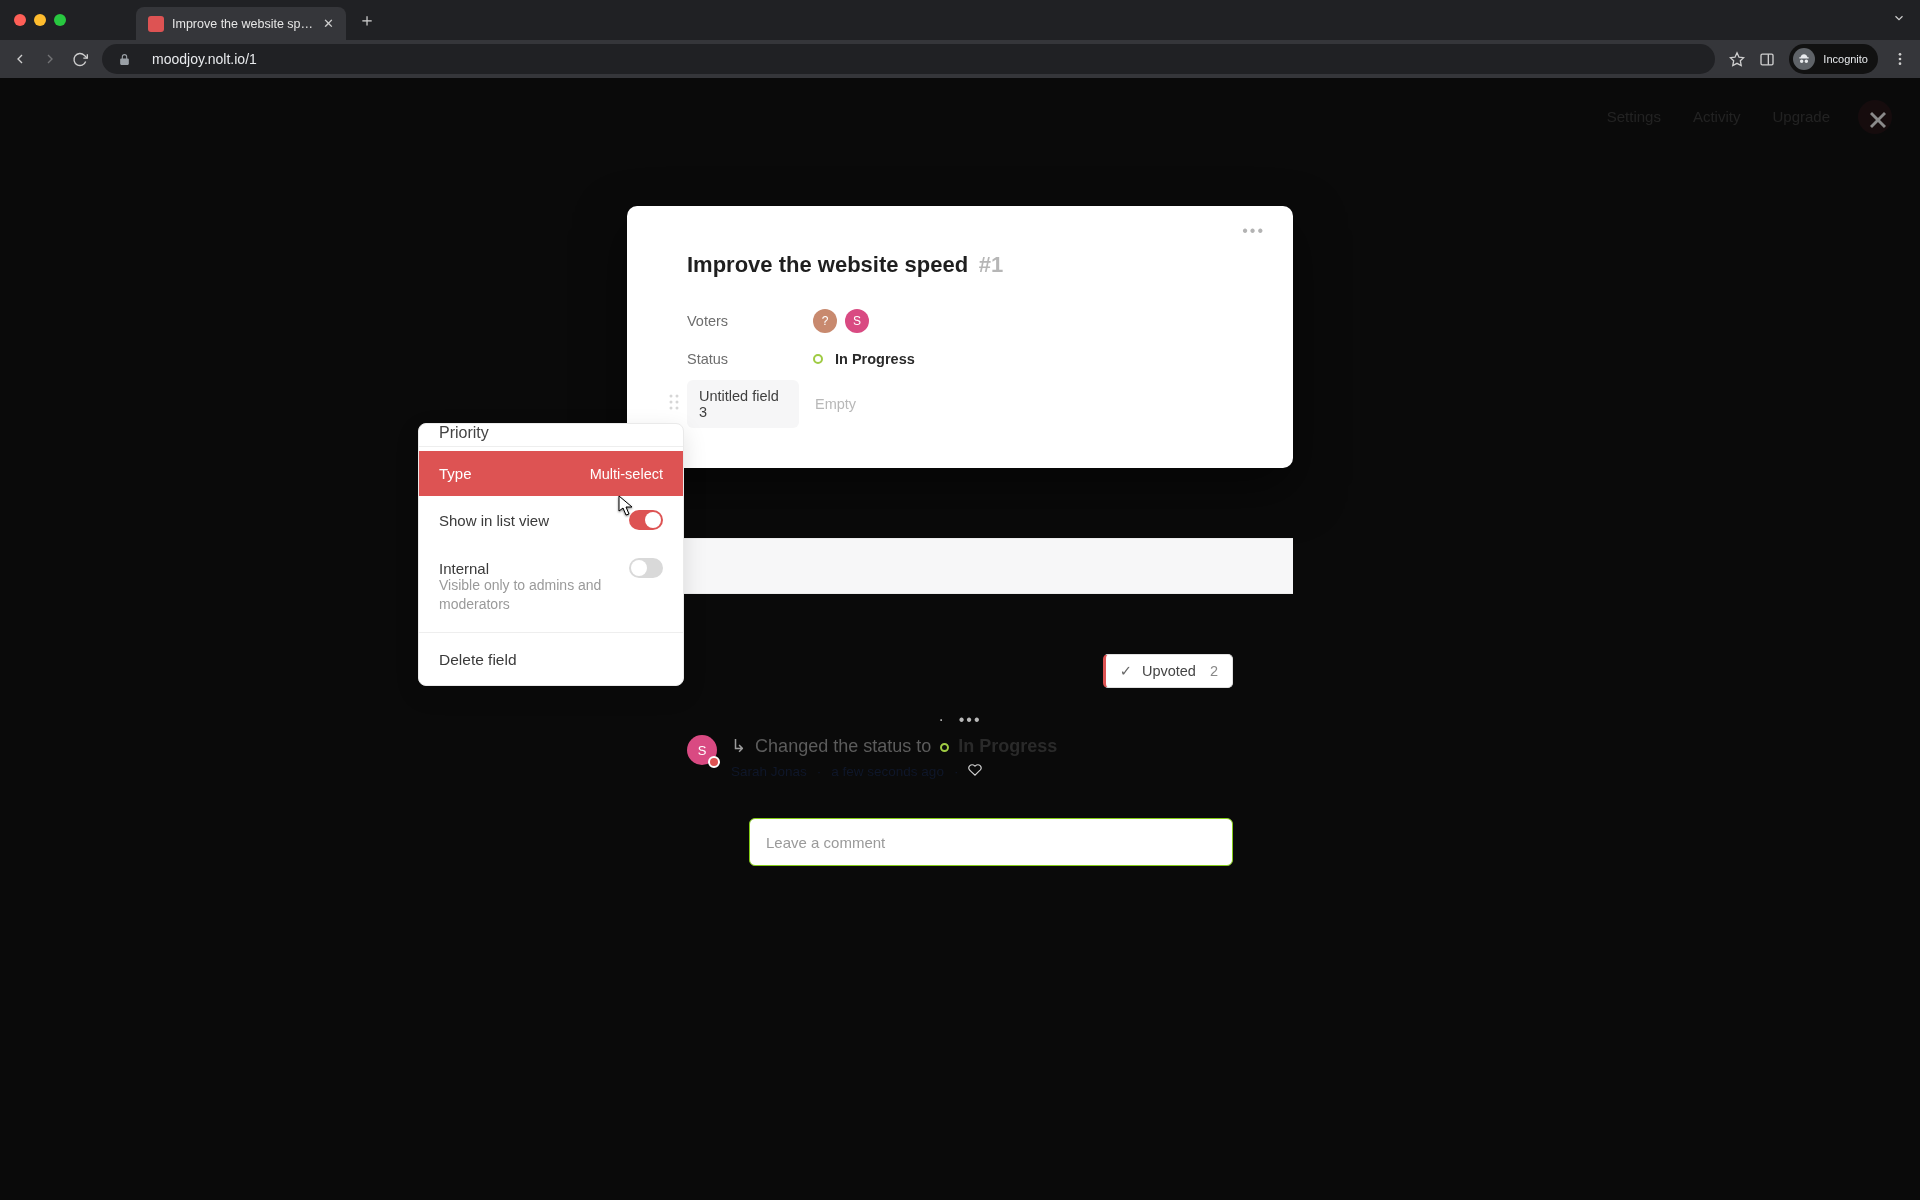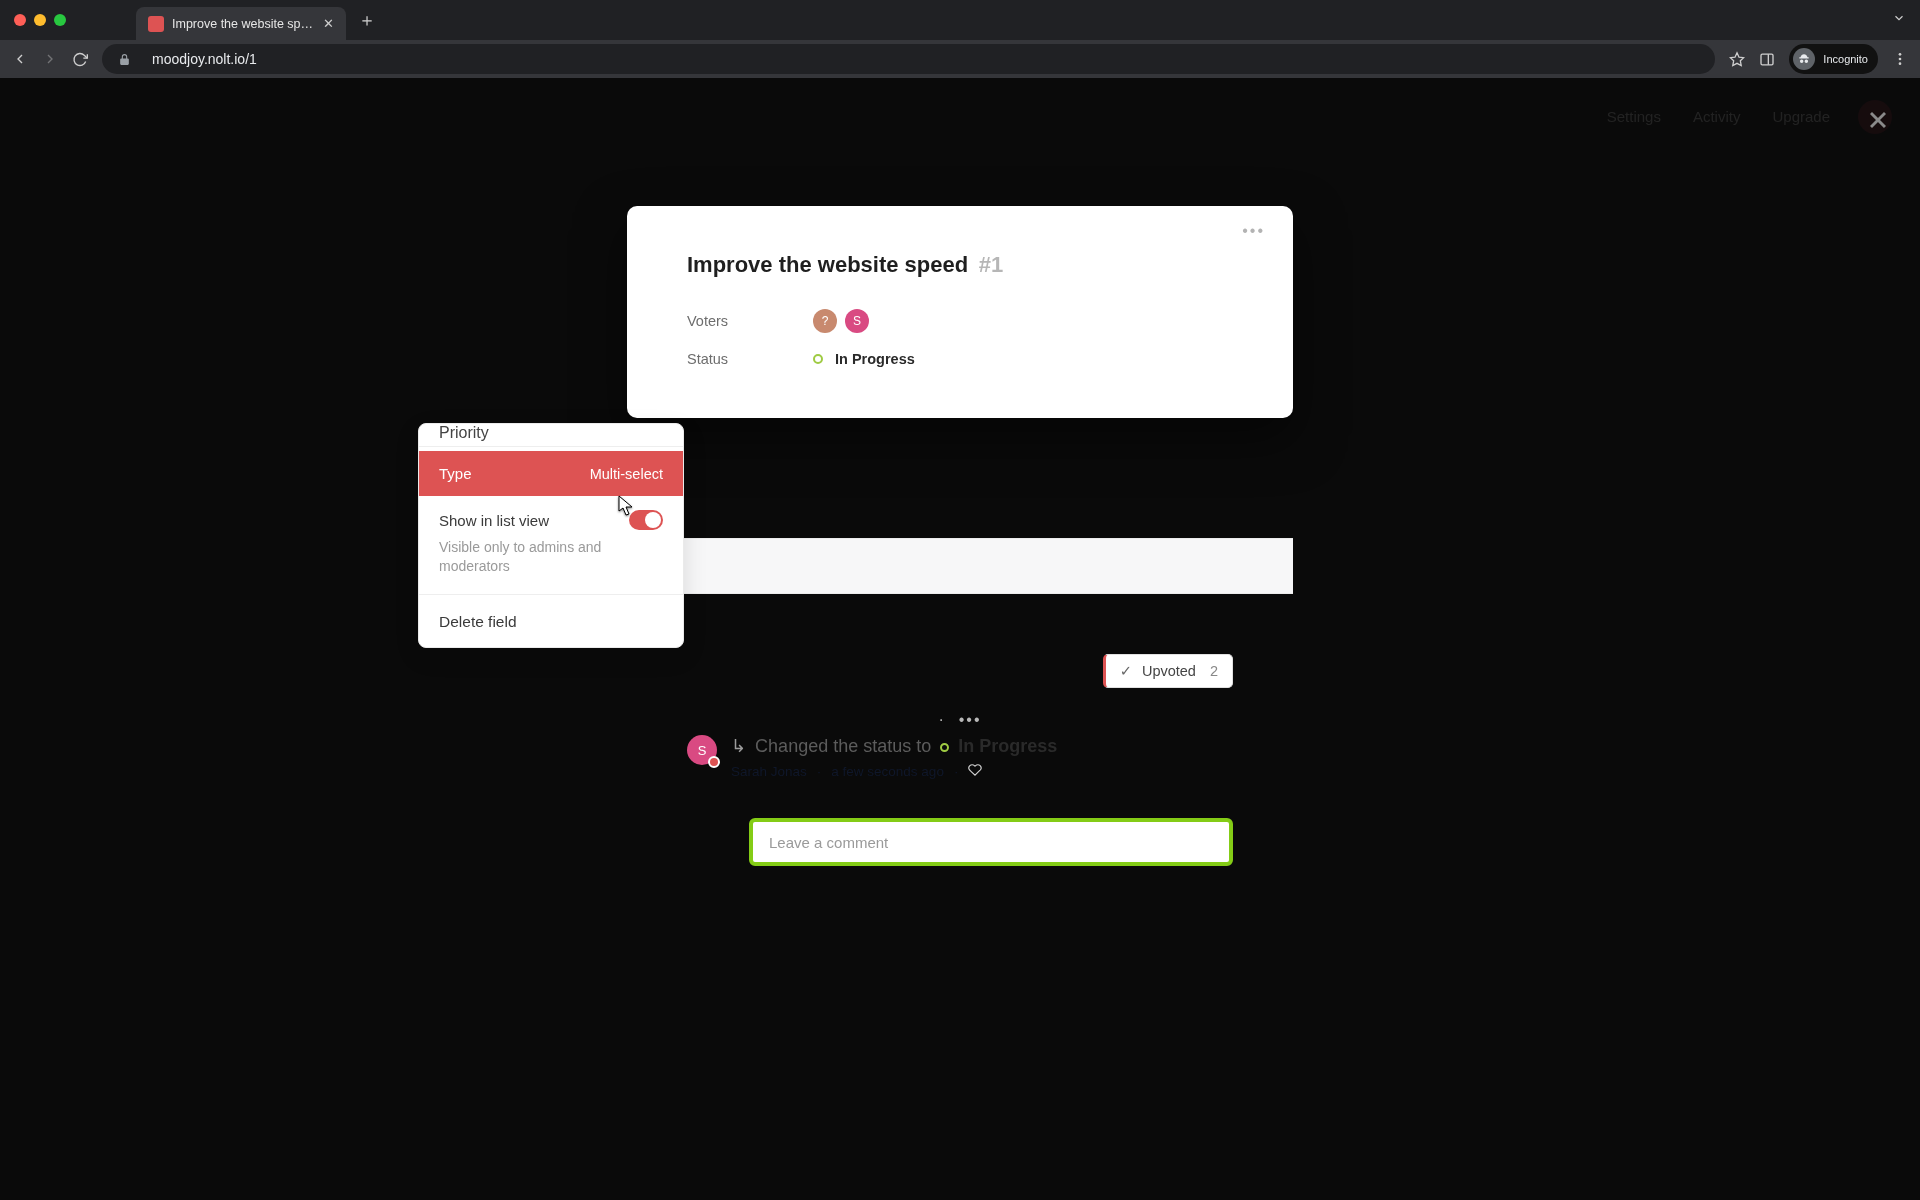"Untitled field 3" div.custom-field-row { html: none -> <div> <span> <svg> <circle></circle> <circle></circle> <circle></circle> <circle></circle> <circle></circle> <circle></circle> </svg> </span> <div>Untitled field 3</div> <div>Empty</div> </div> }
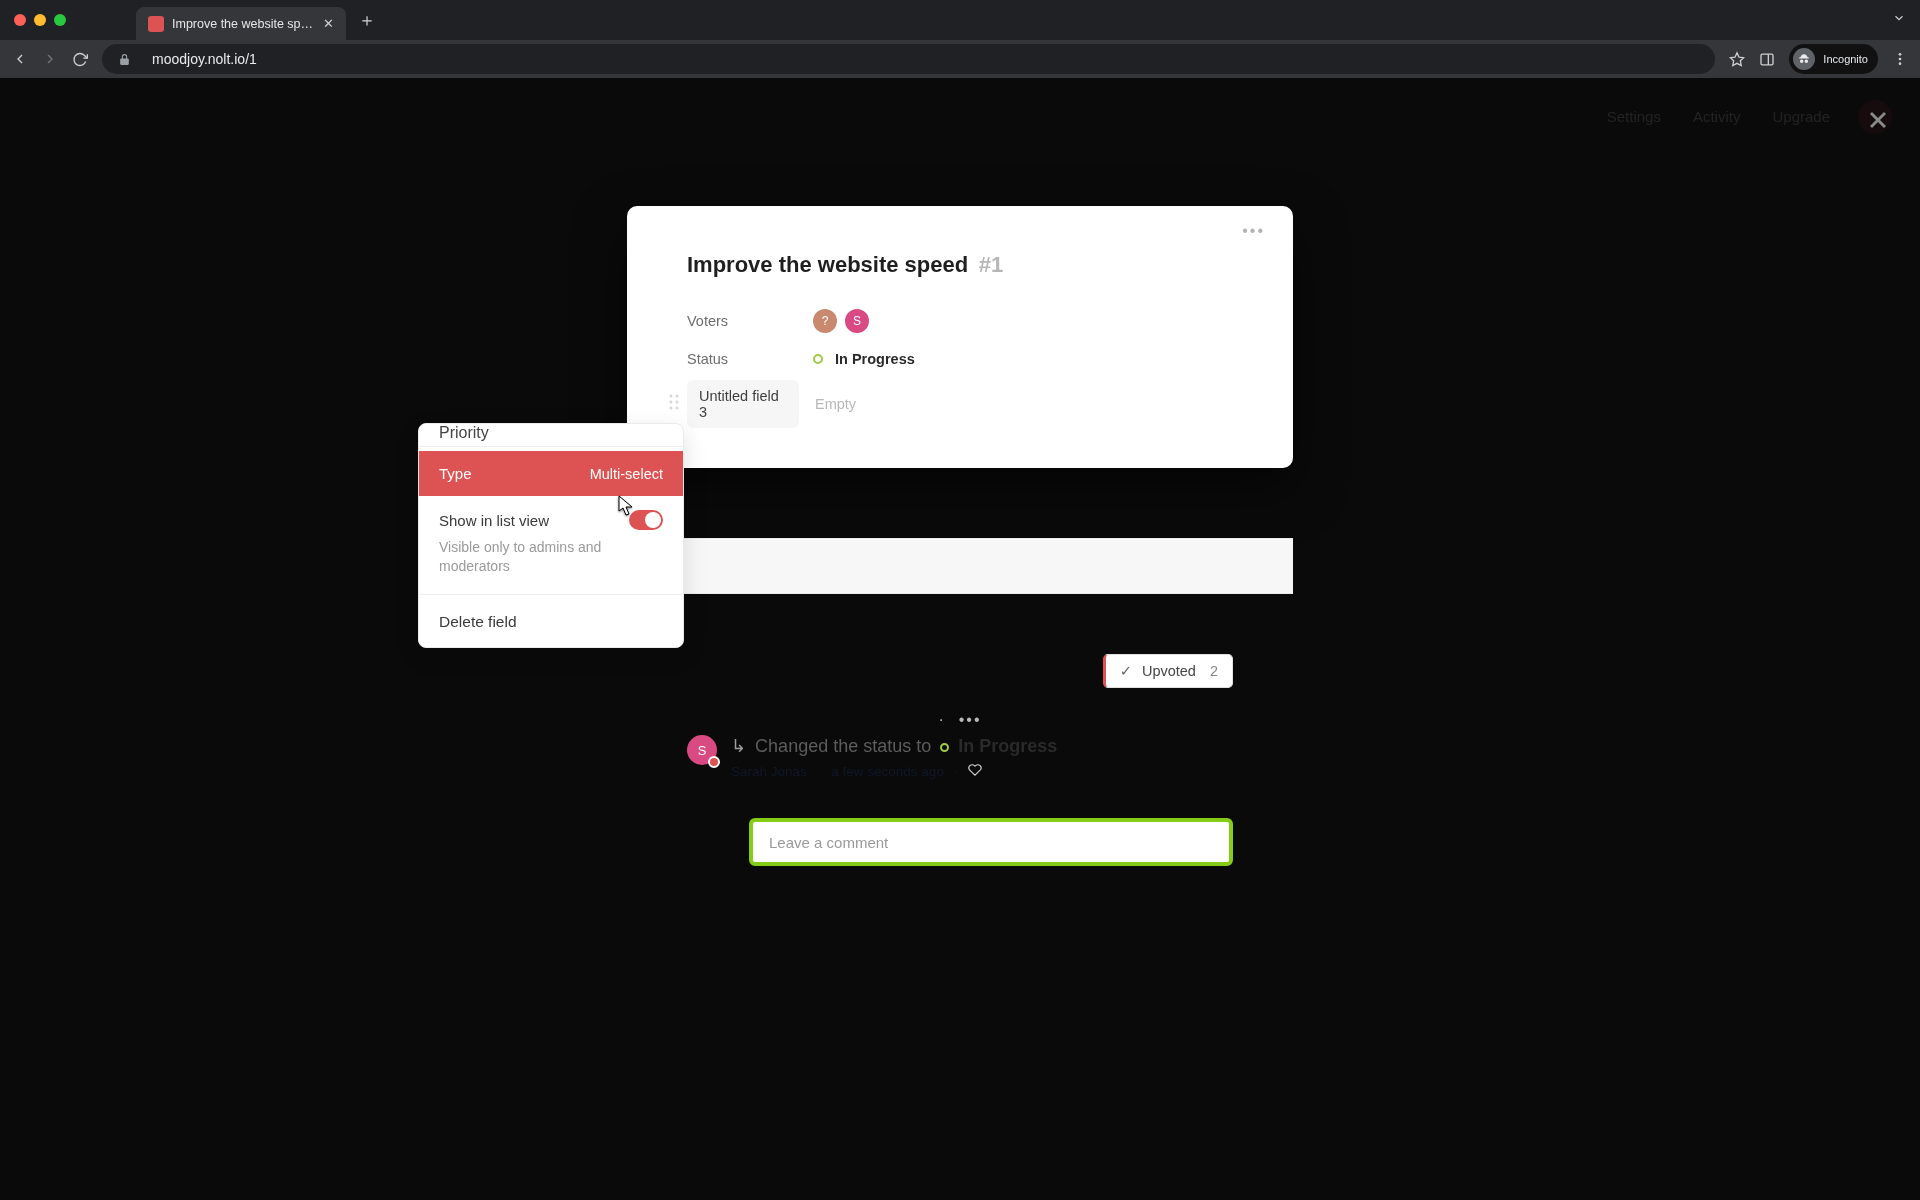"Internal" div.dd-row { html: none -> <div> <span>Internal</span> <div> <div></div> </div> </div> }
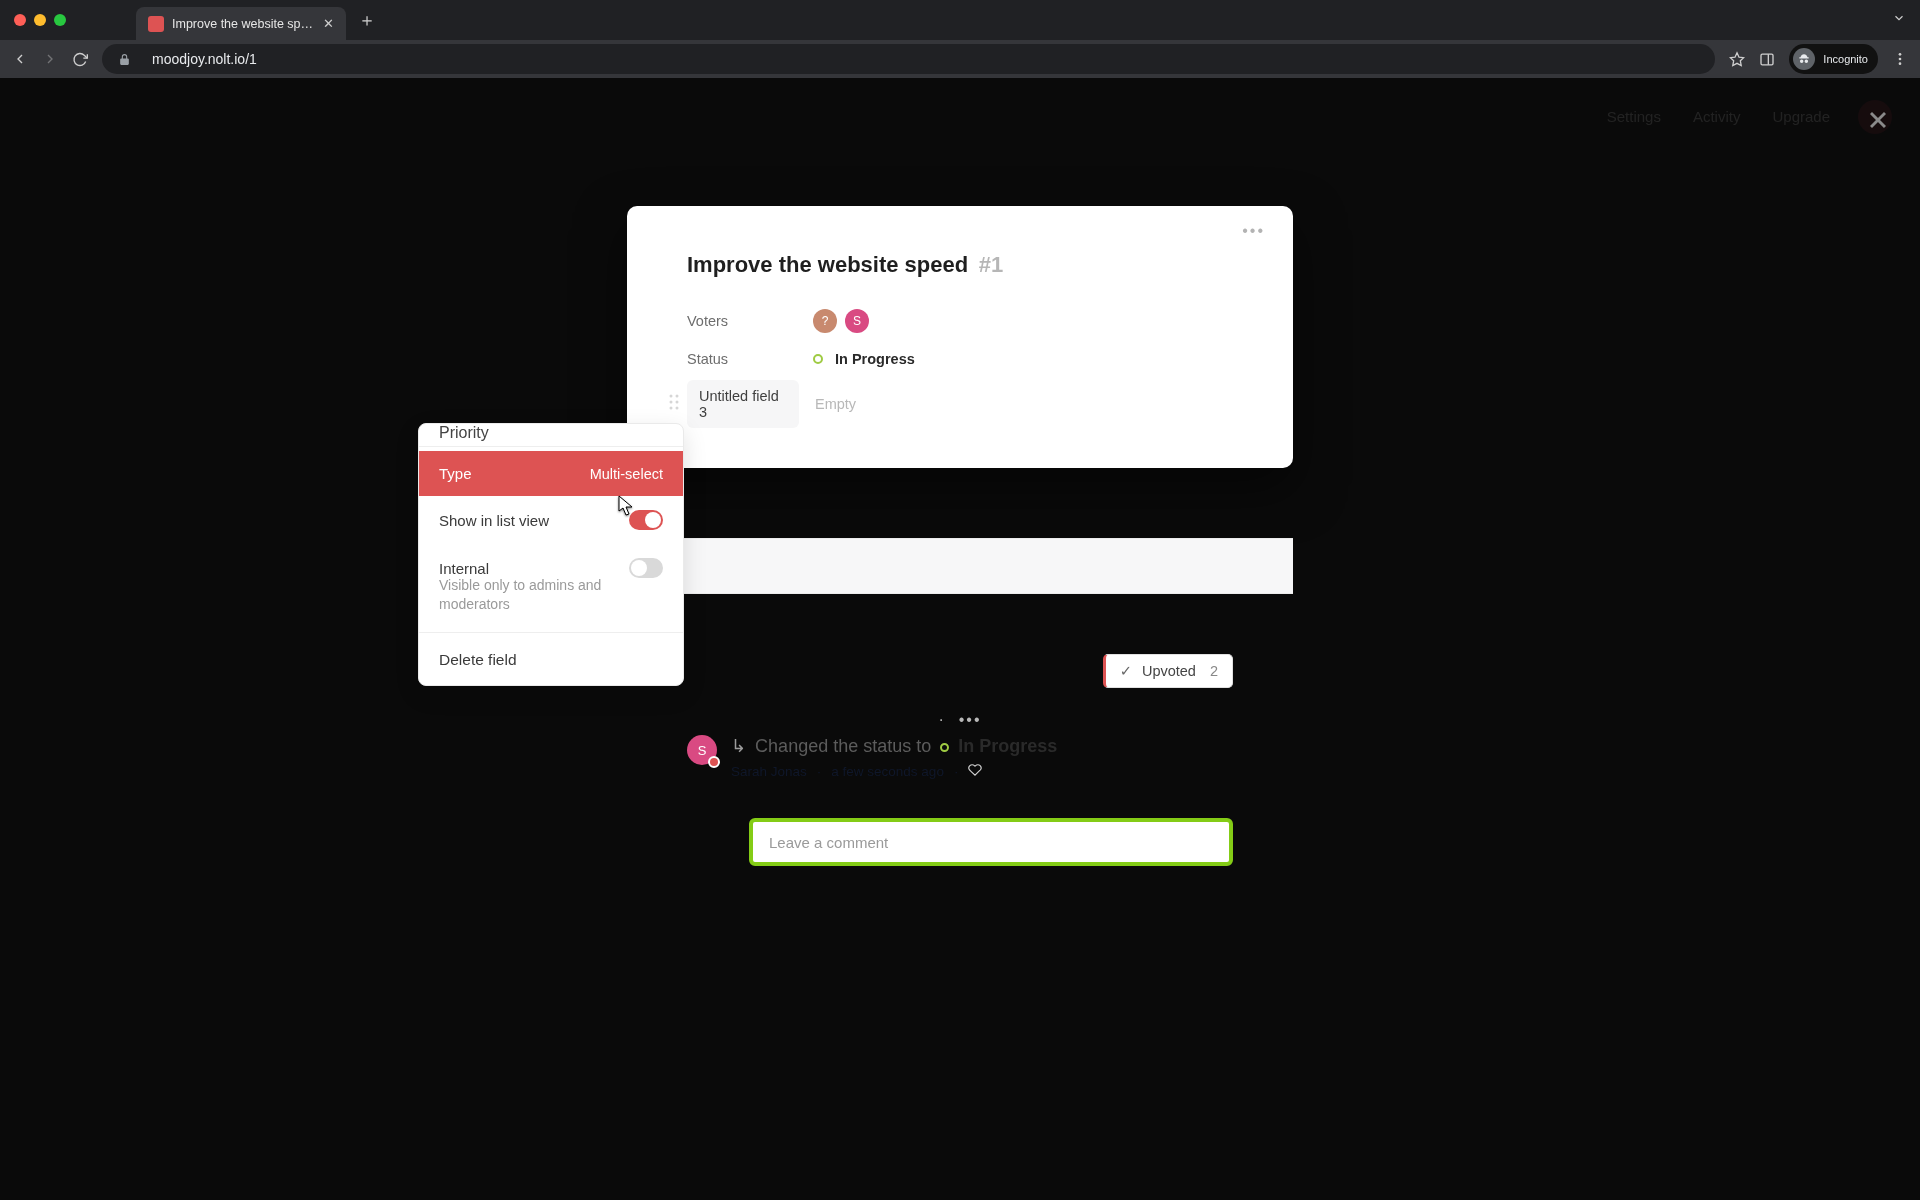"Leave a comment" .comment-box { border: 4px solid #84cc16 -> 1px solid #84cc16 }
